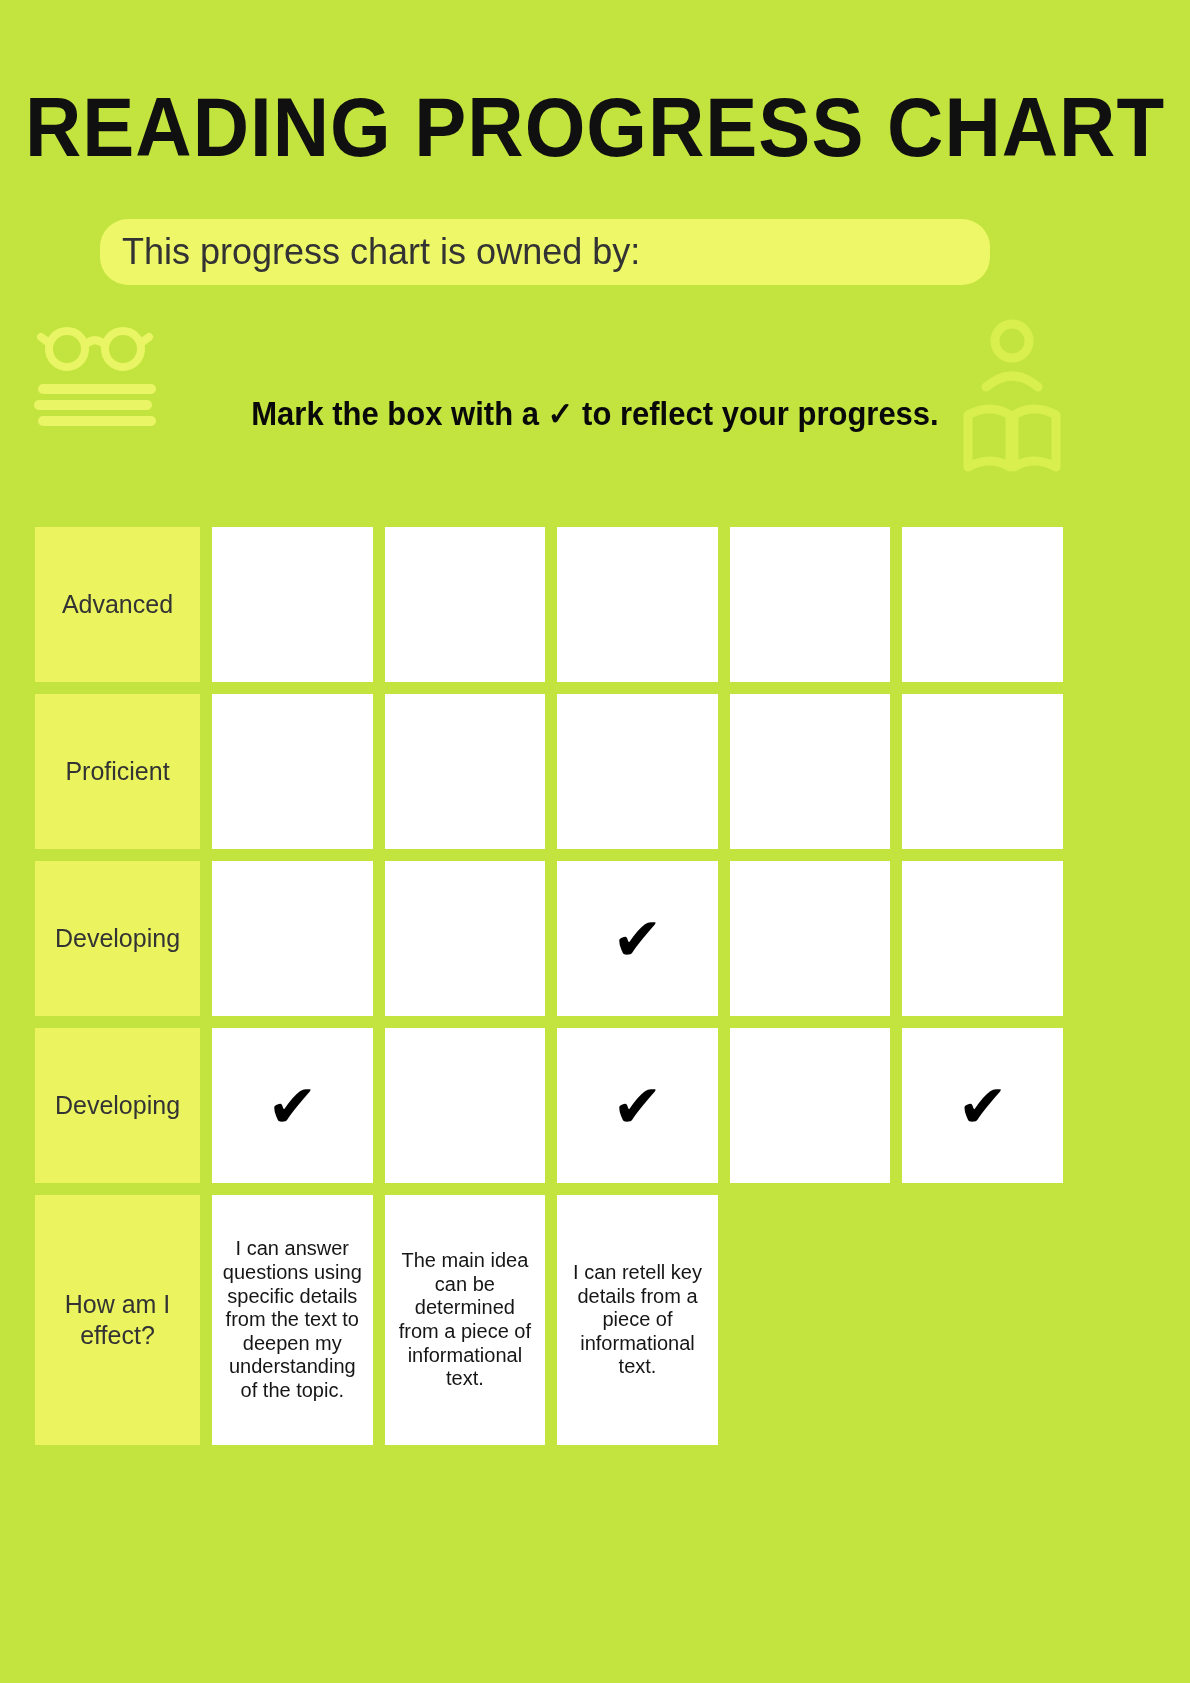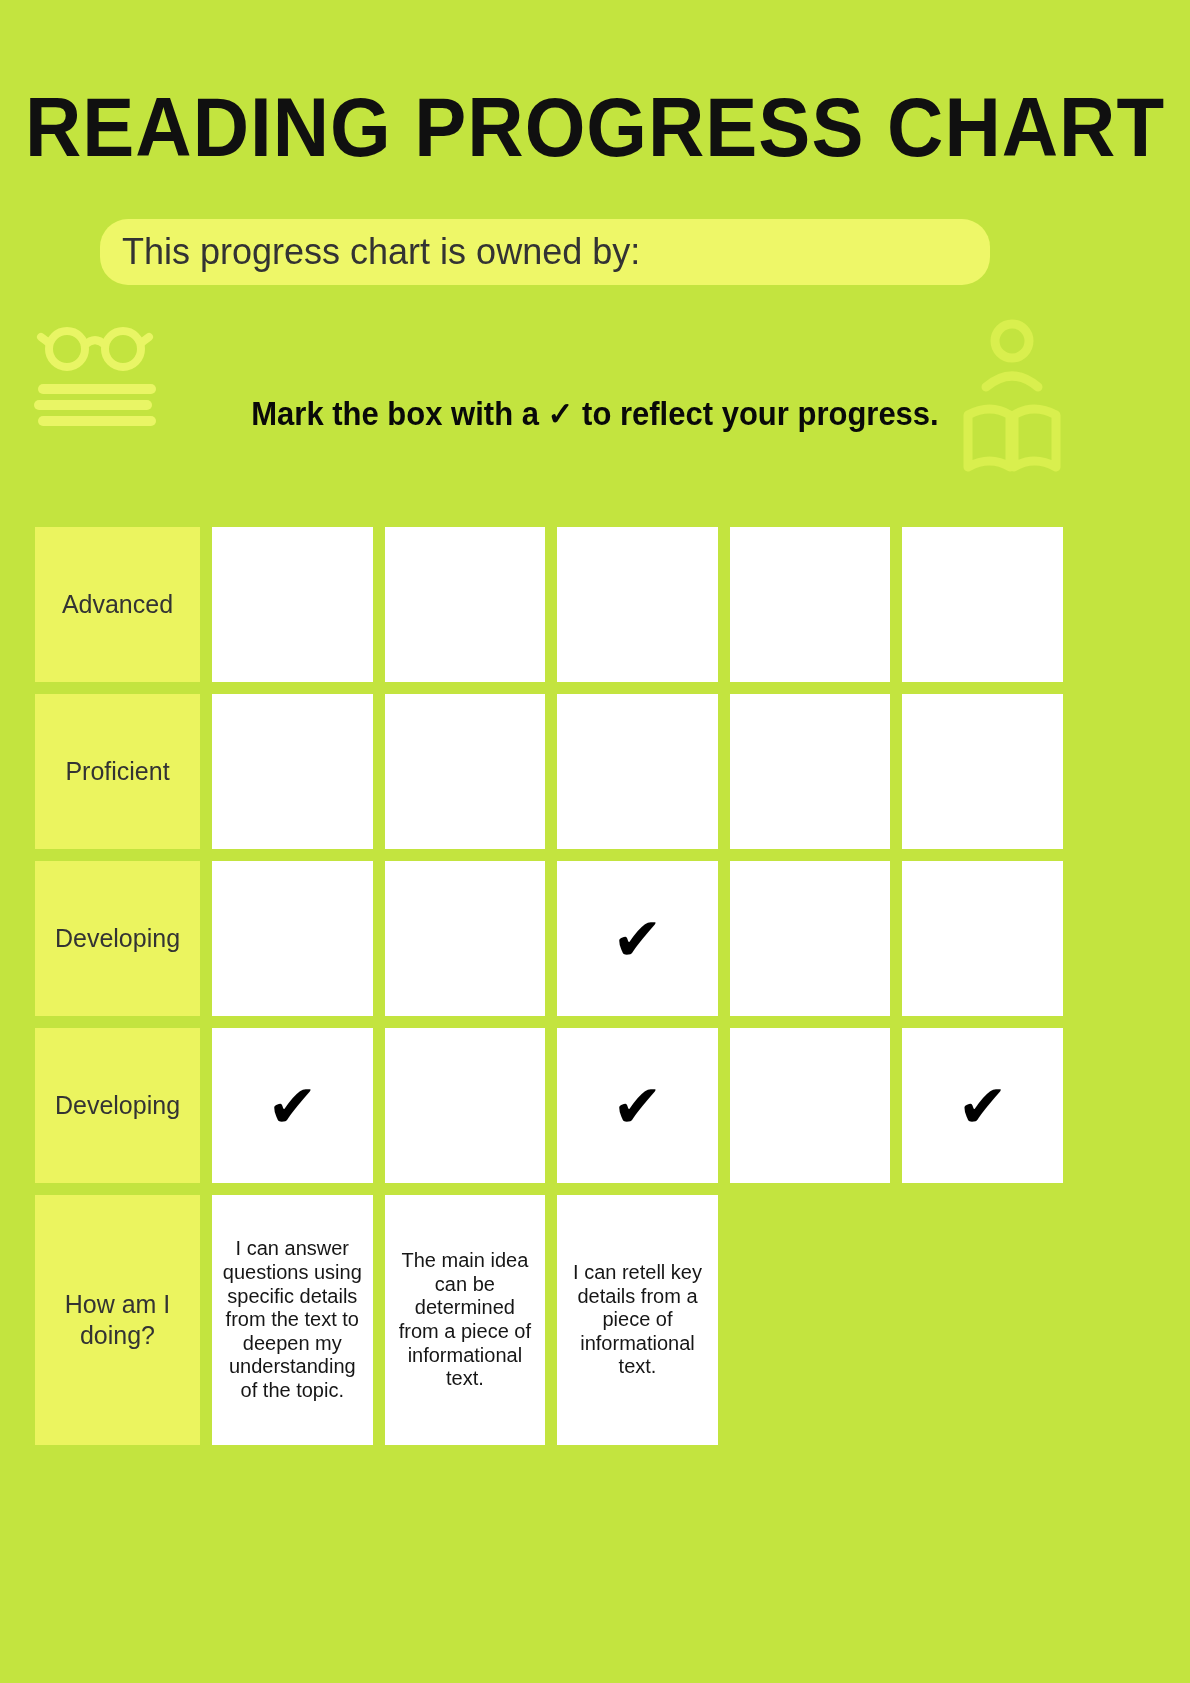"How am I doing?" div.cell { text: doing -> effect }
